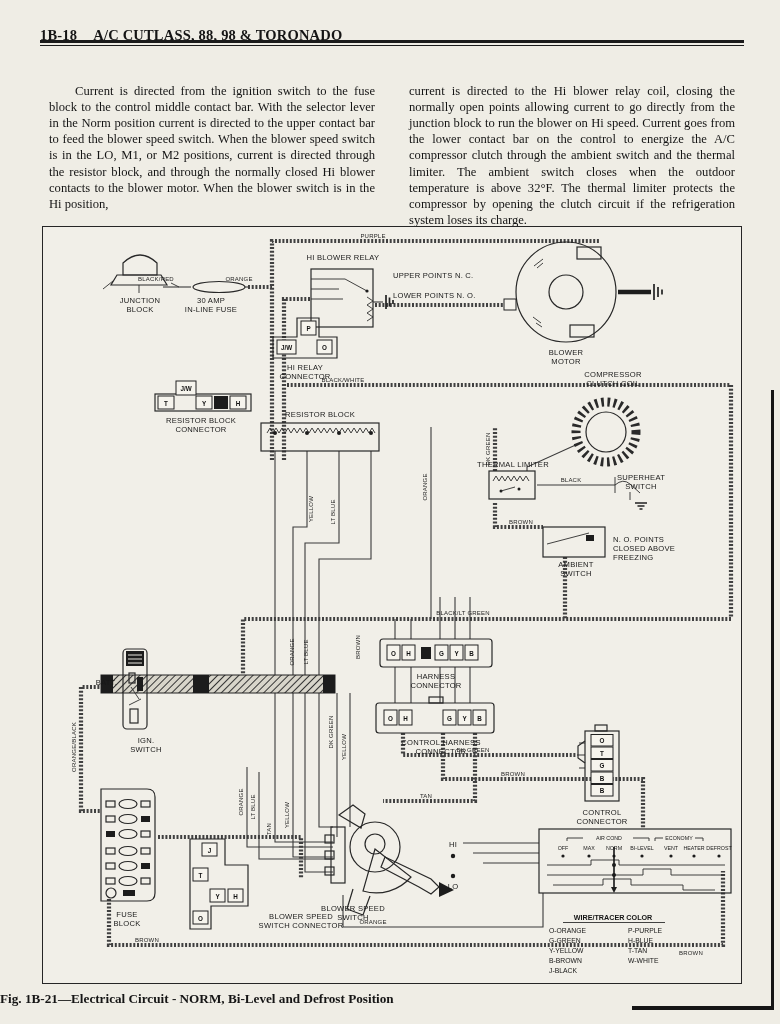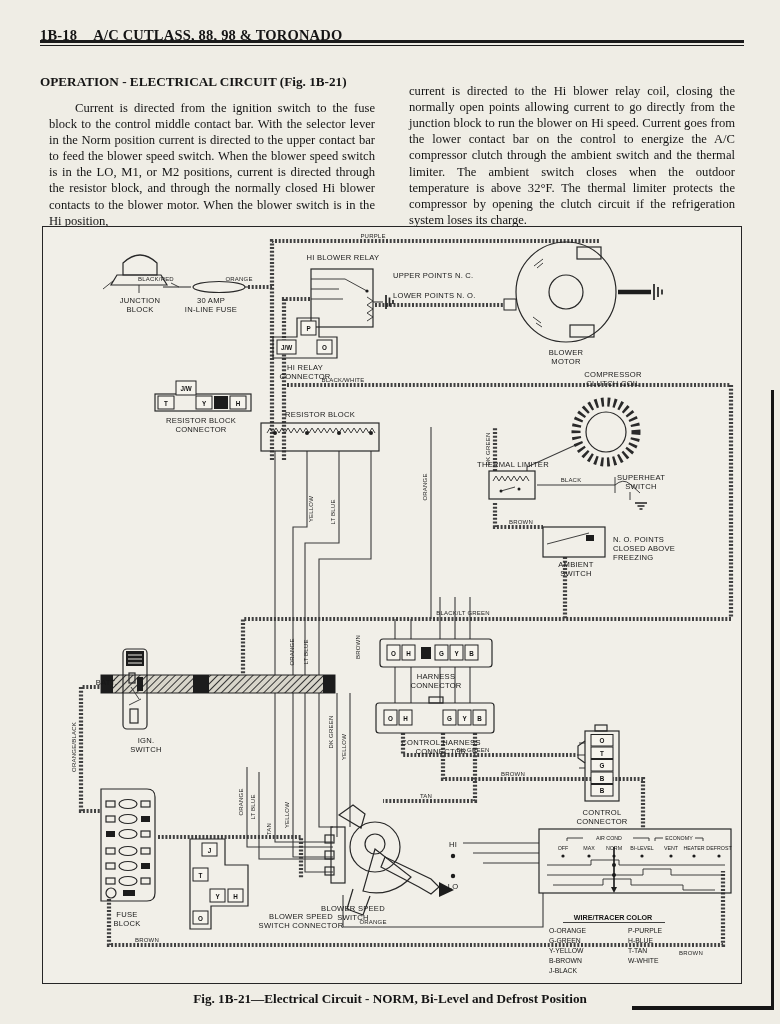"OPERATION - ELECTRICAL CIRCUIT (Fig." h2 { html: <h2>OPERATION - ELECTRICAL CIRCUIT (Fig. 1B-21)</h2> -> none }
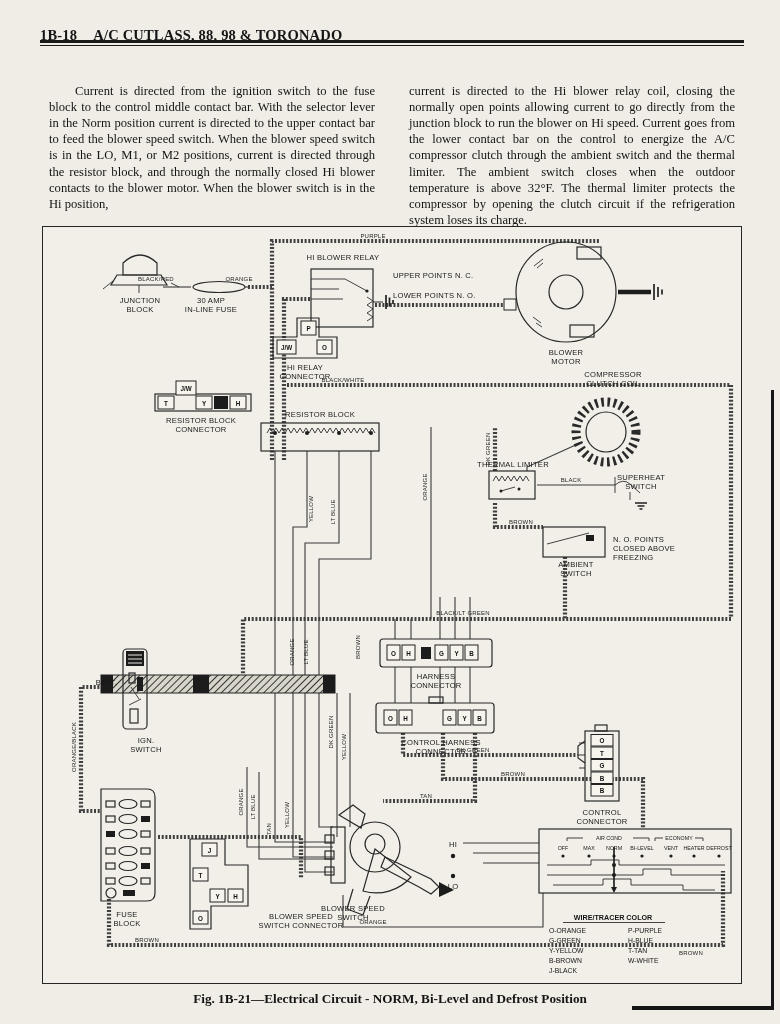"Fig. 1B-21—Electrical Circuit - NORM," .cap { text-align: center -> none }
